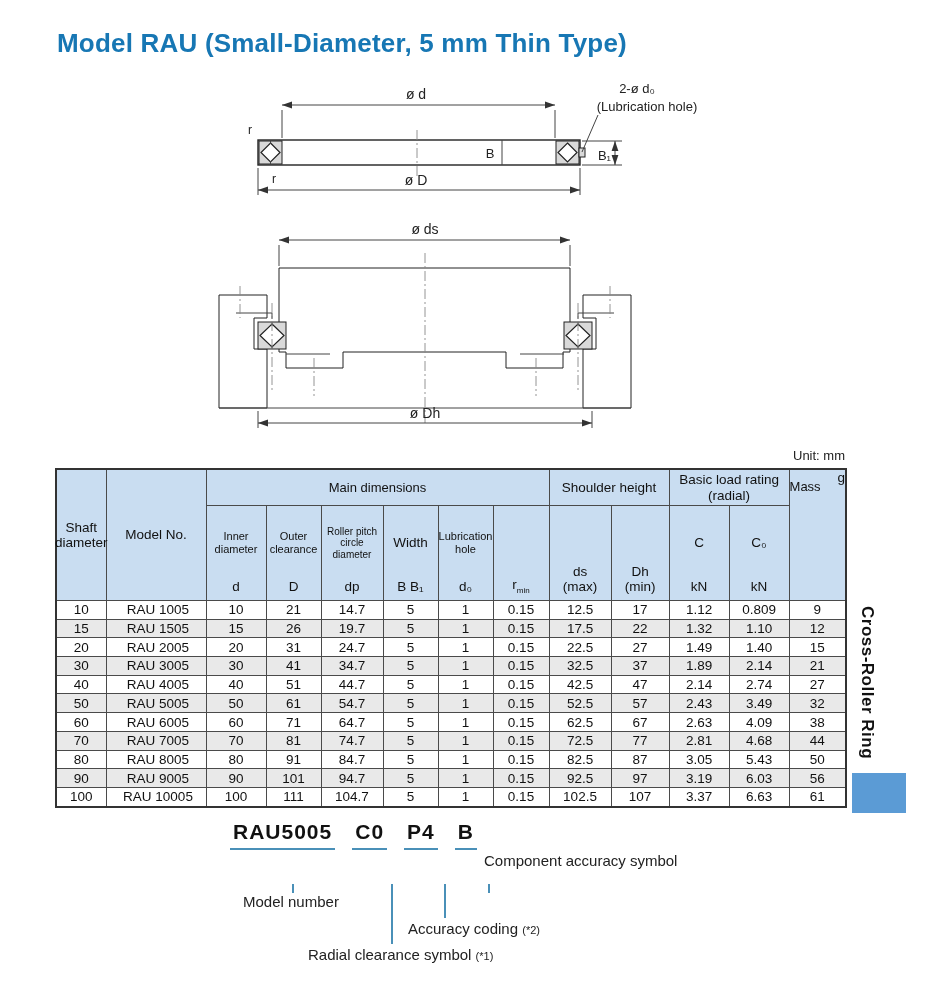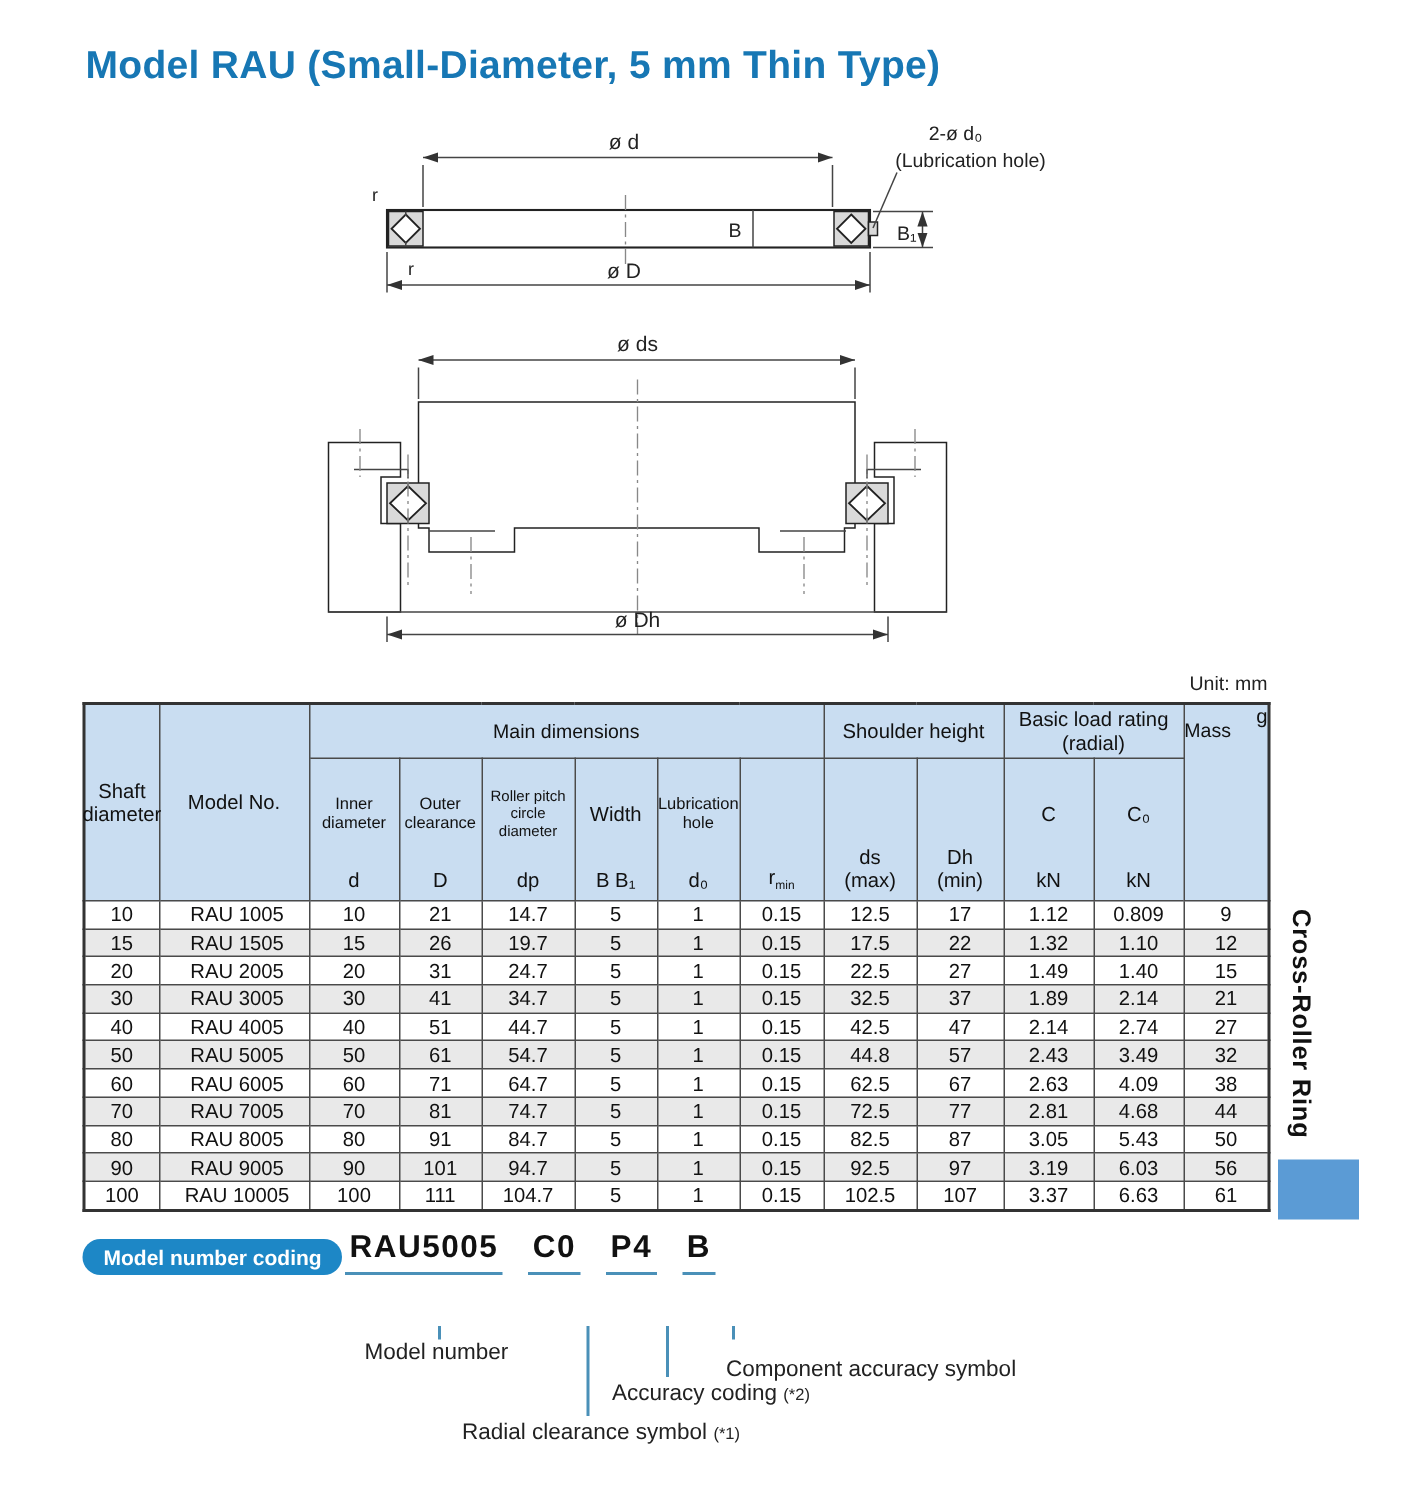"44.8" td { text: 44.8 -> 52.5 }
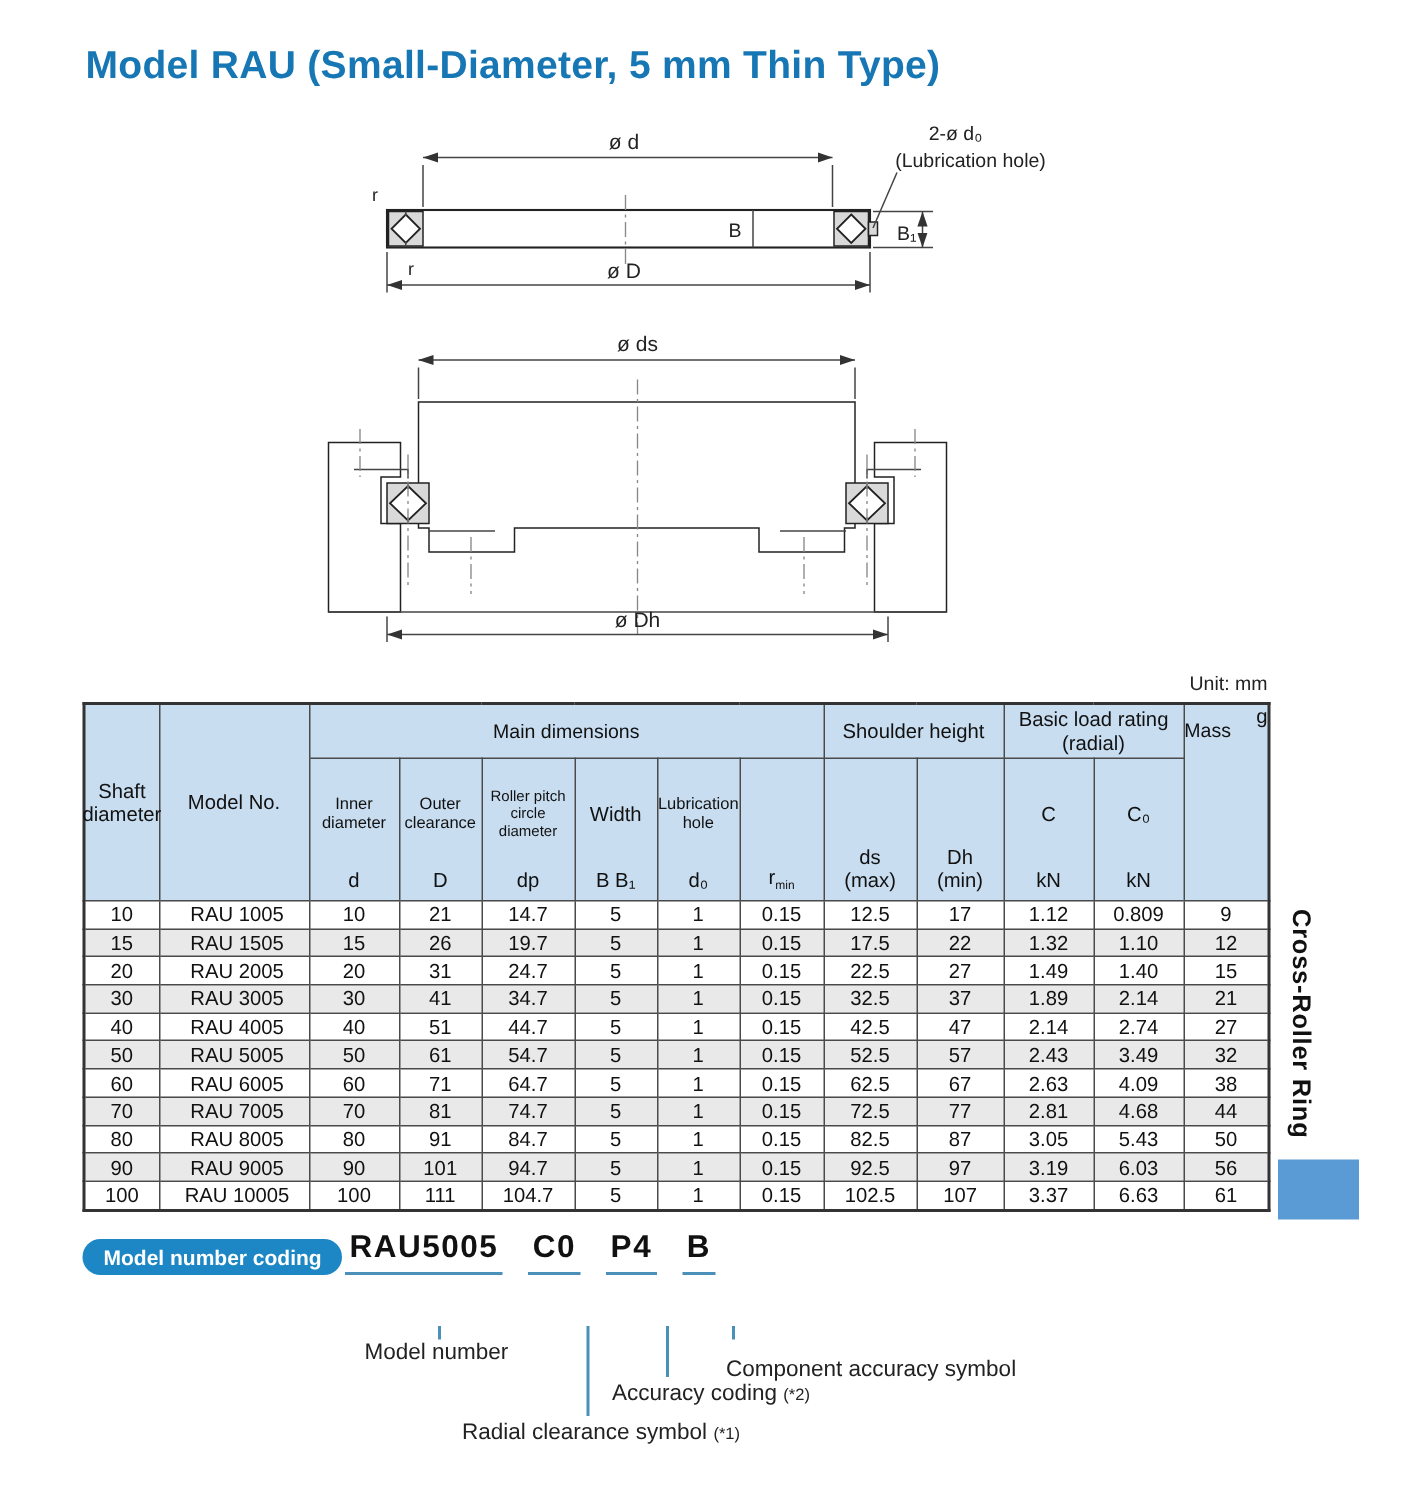"Model number coding" div.badge { html: <div>Model number coding</div> -> none }
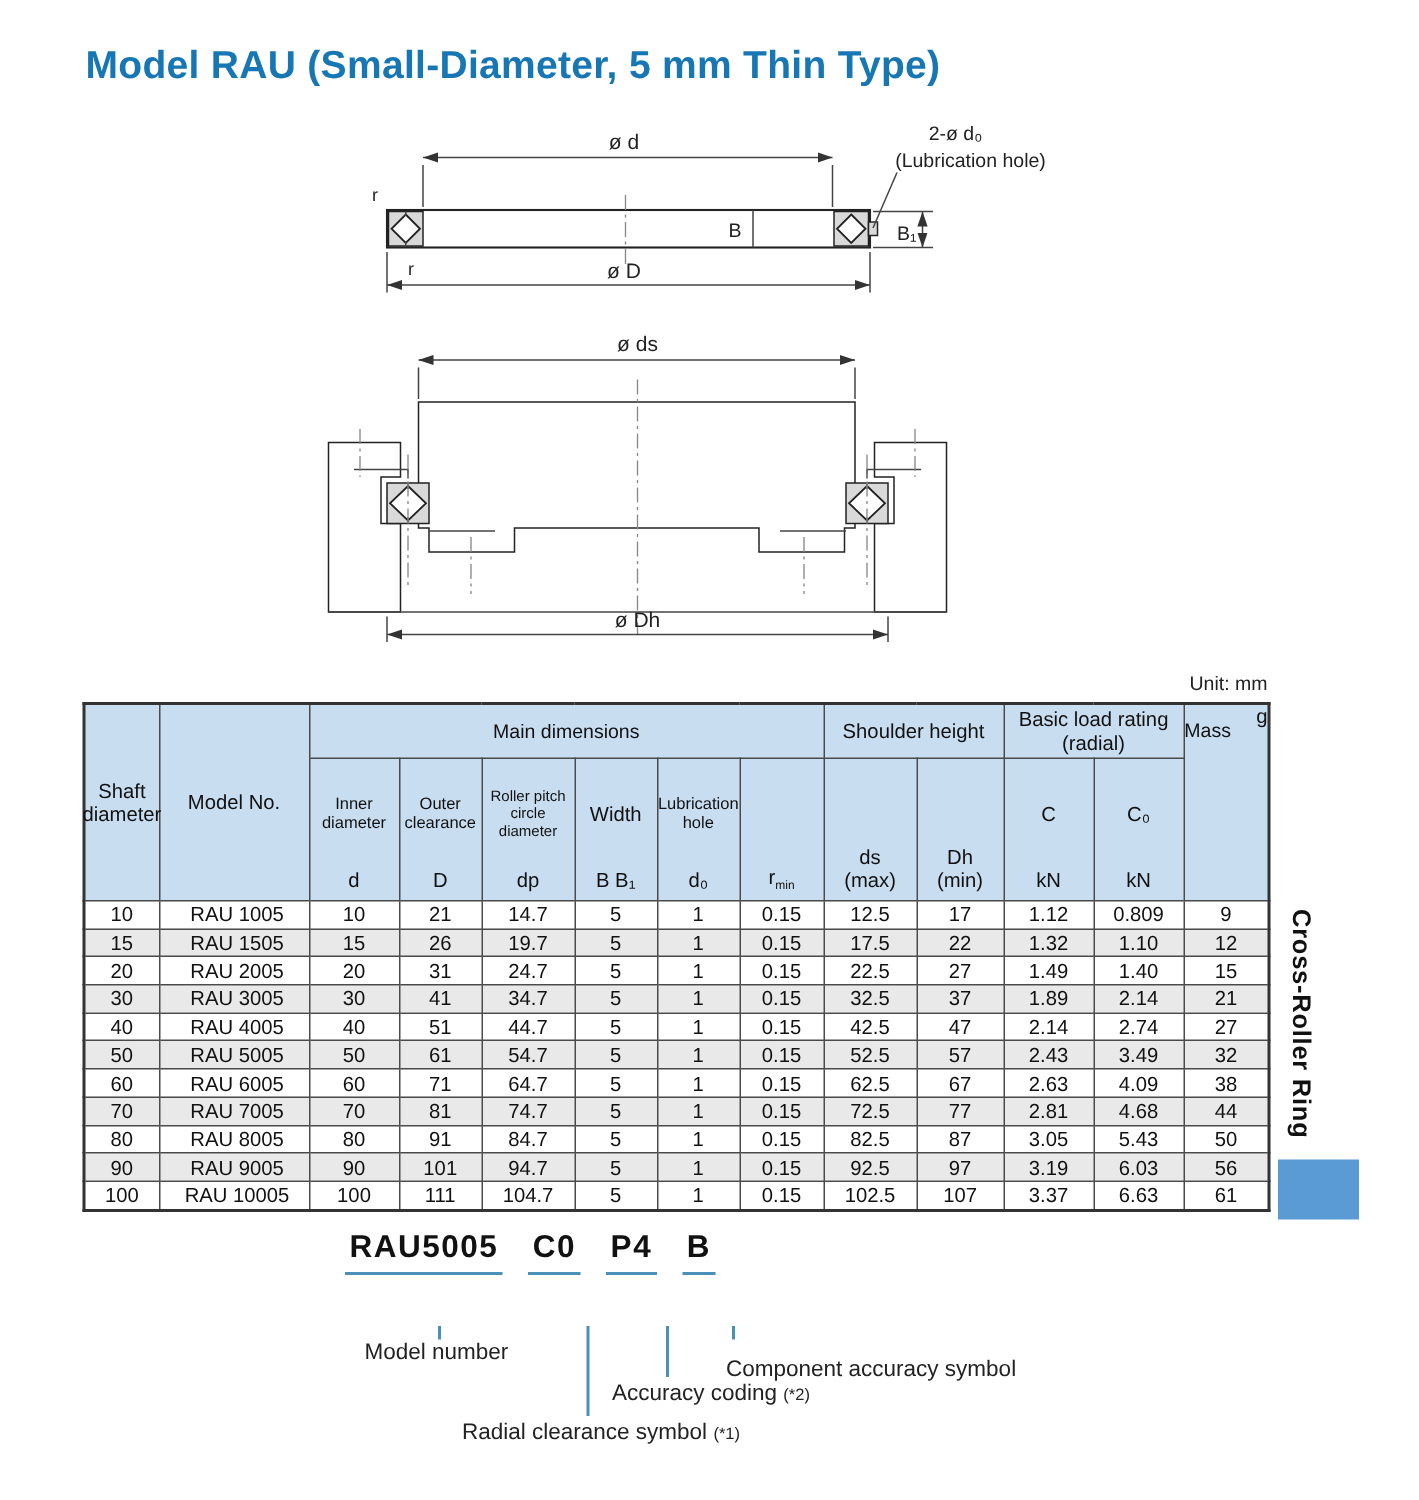"Component accuracy symbol" div.code-label { top: 904px -> 852px }
